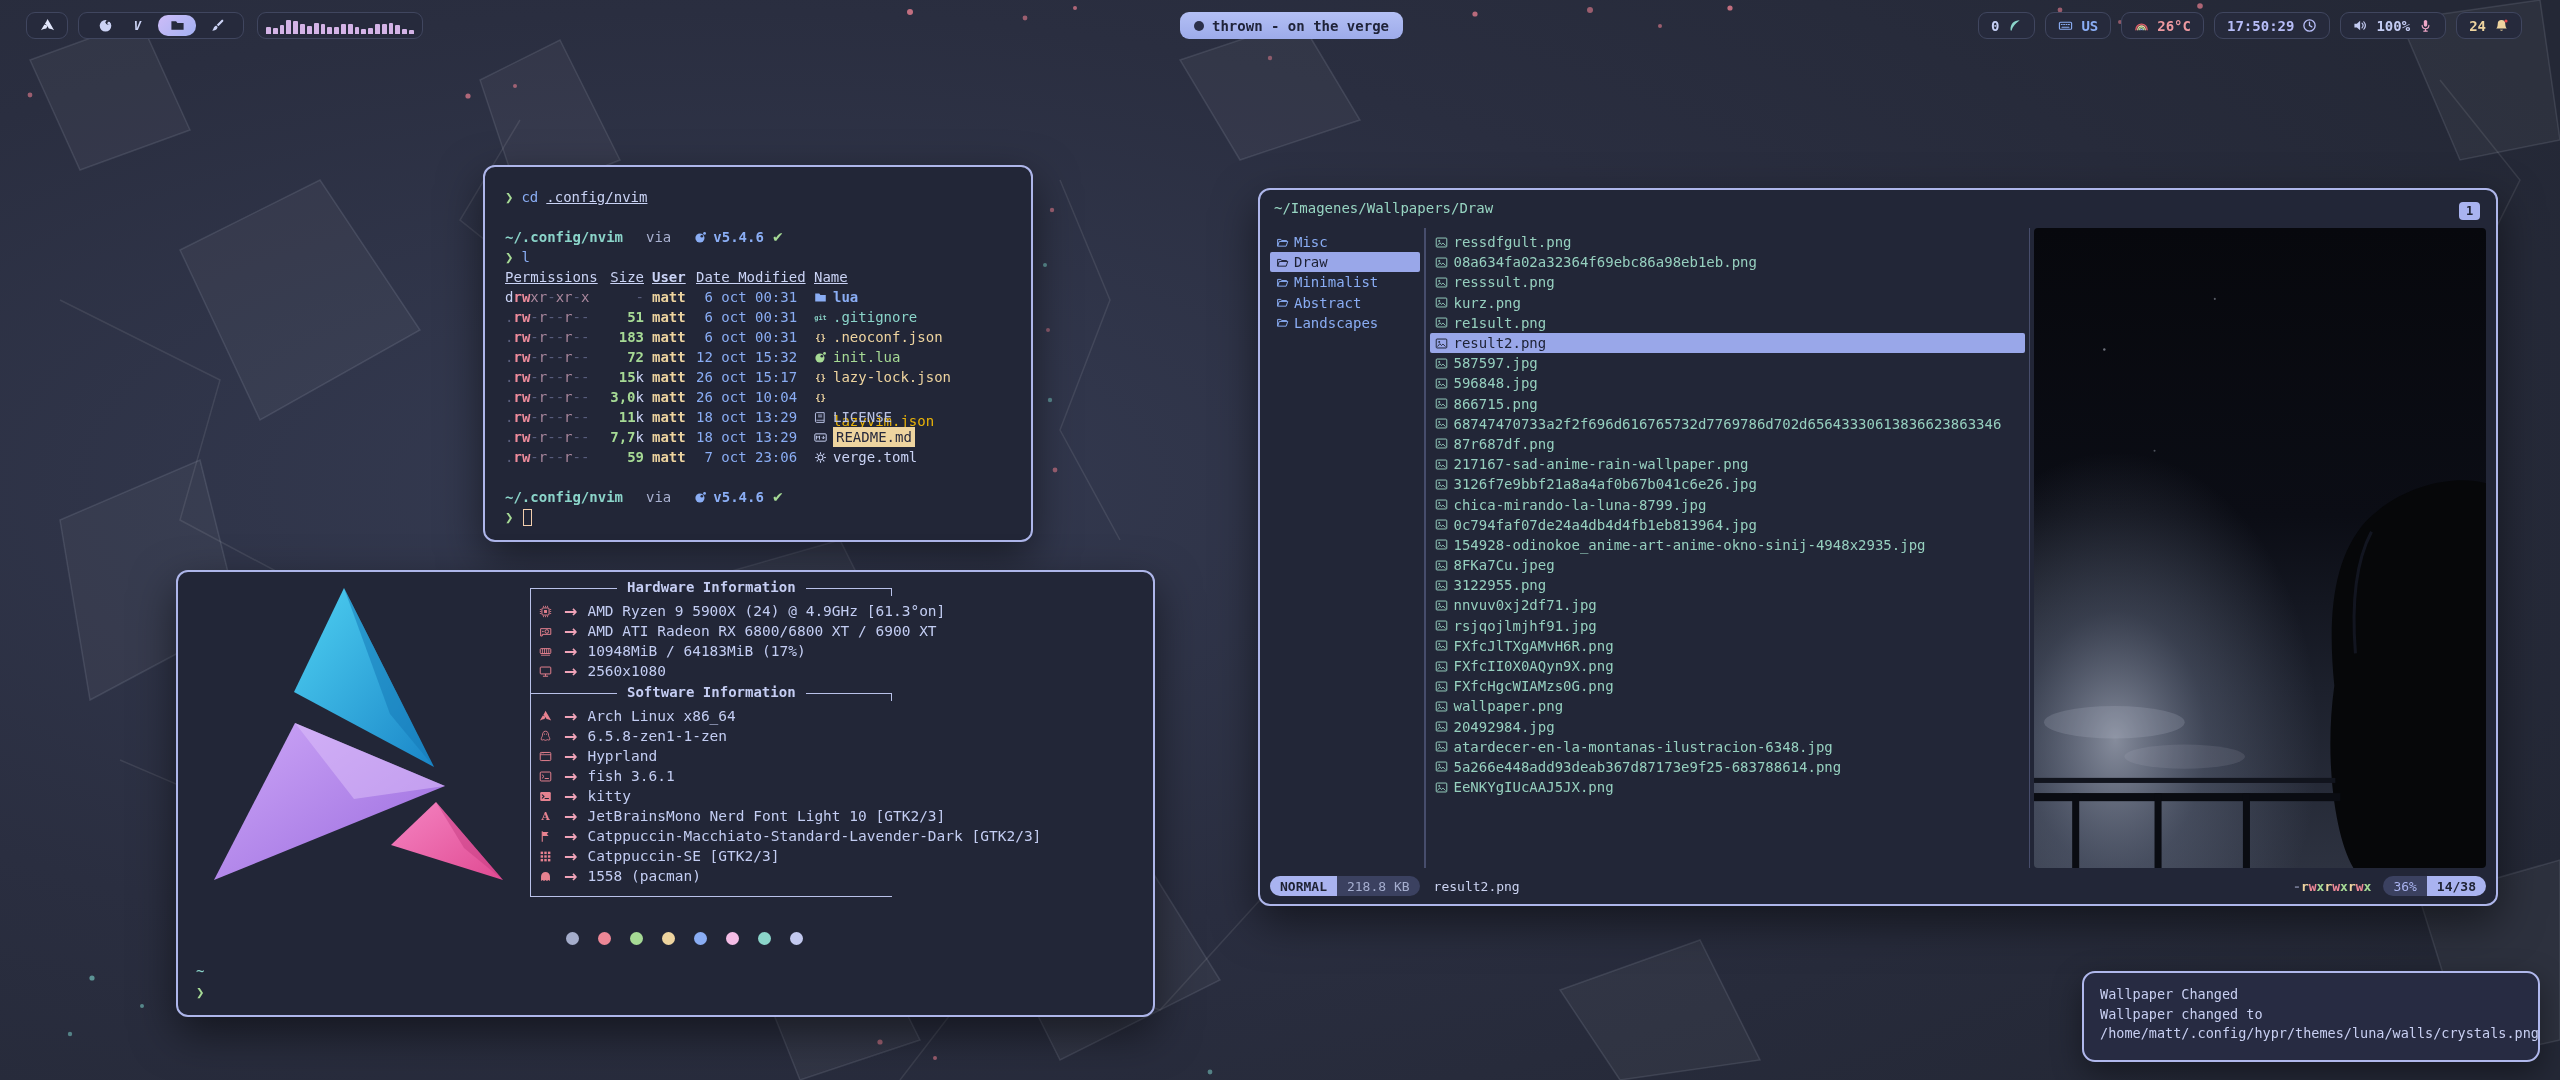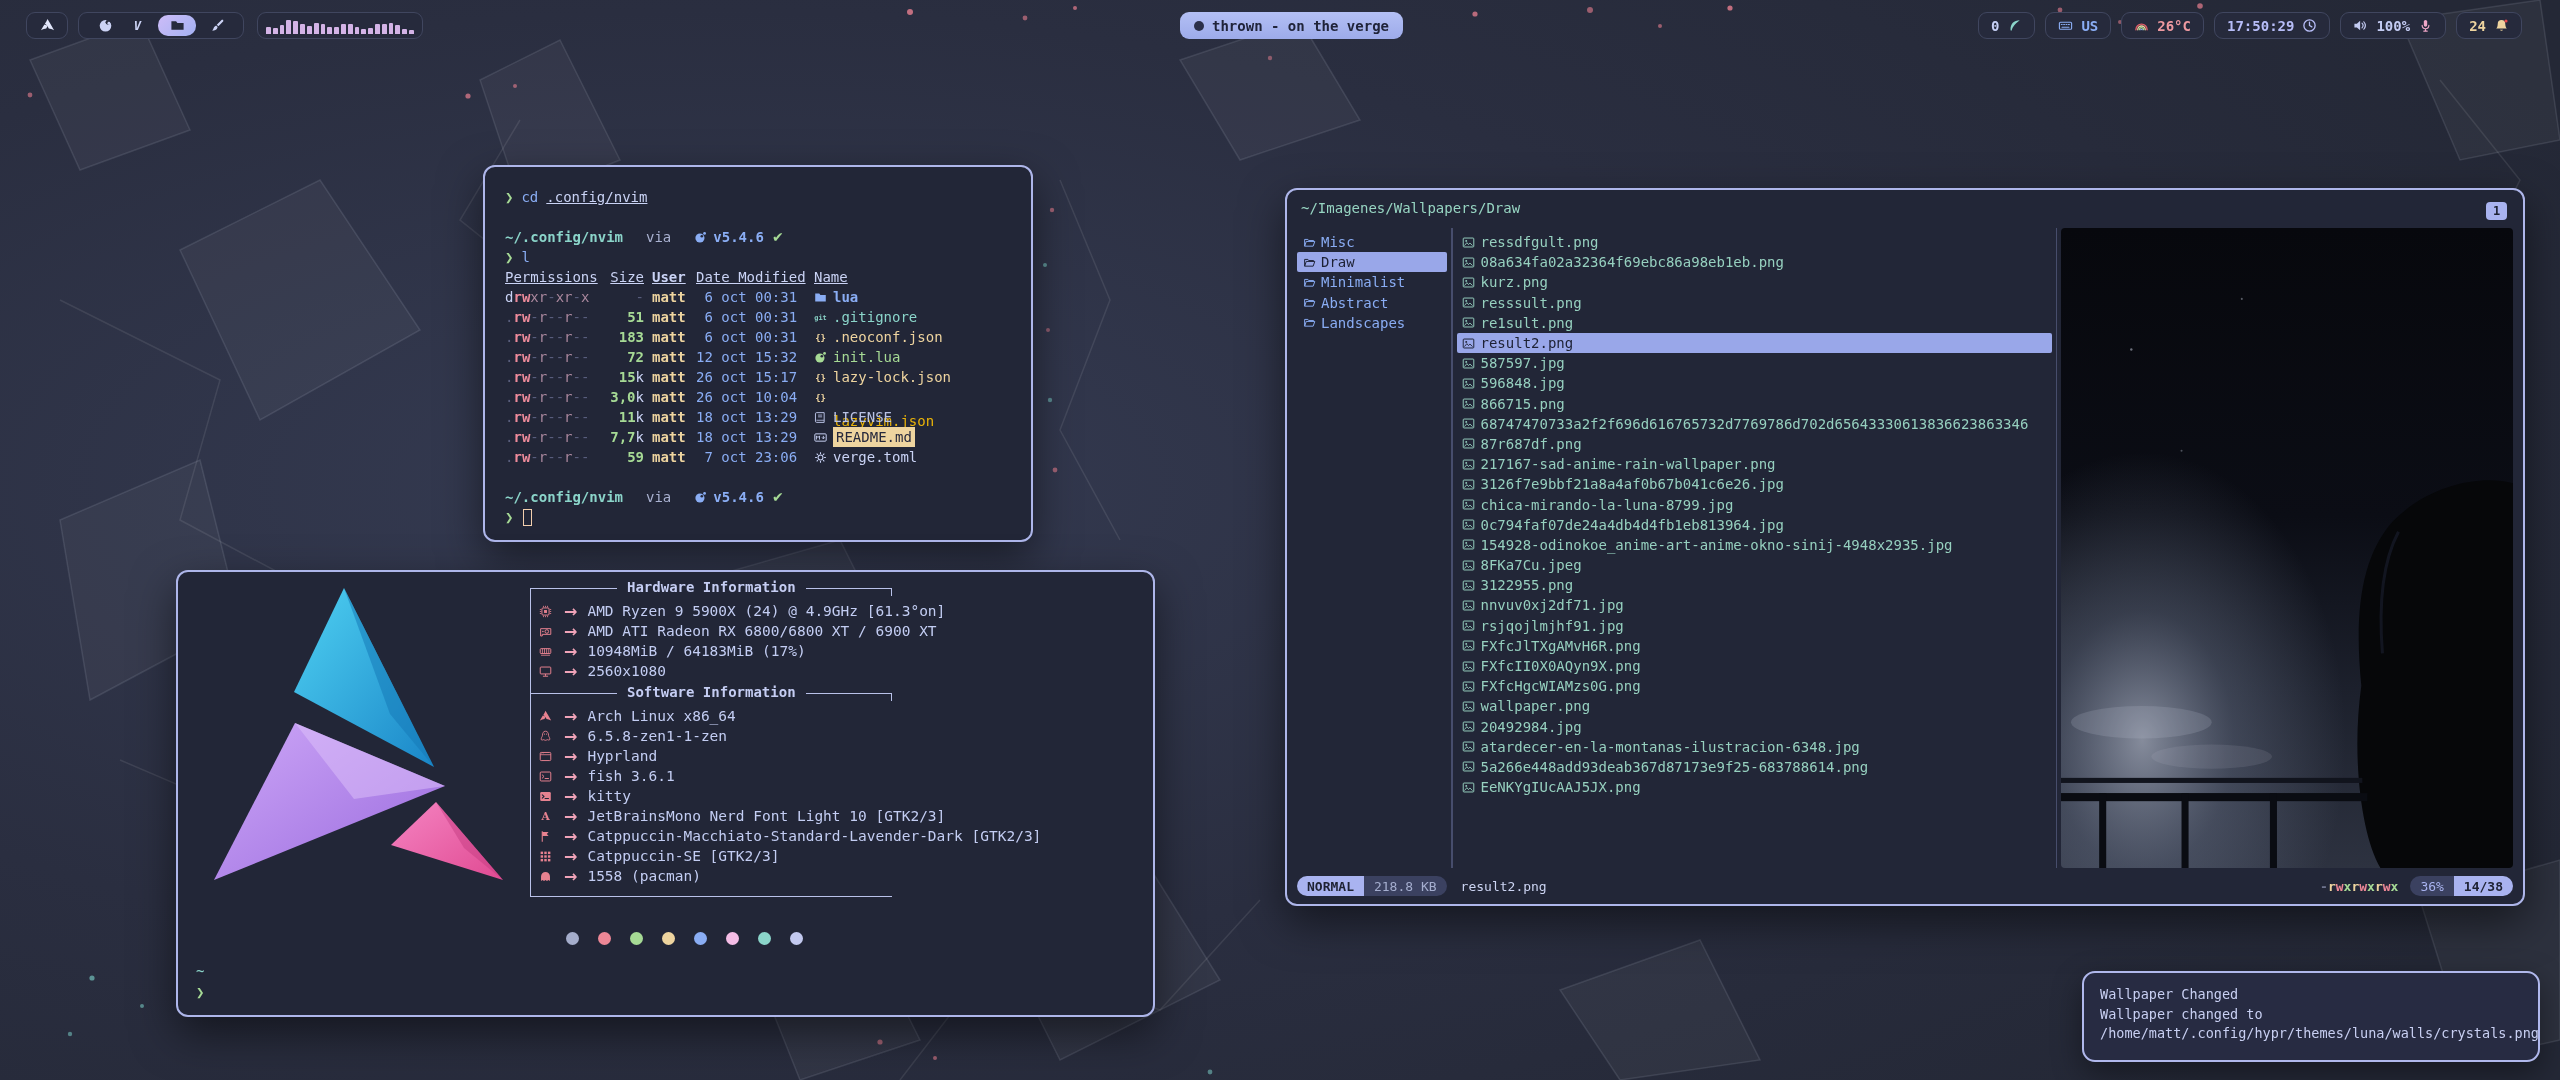"~/Imagenes/Wallpapers/Draw" #fm { margin-left: 27px -> none }
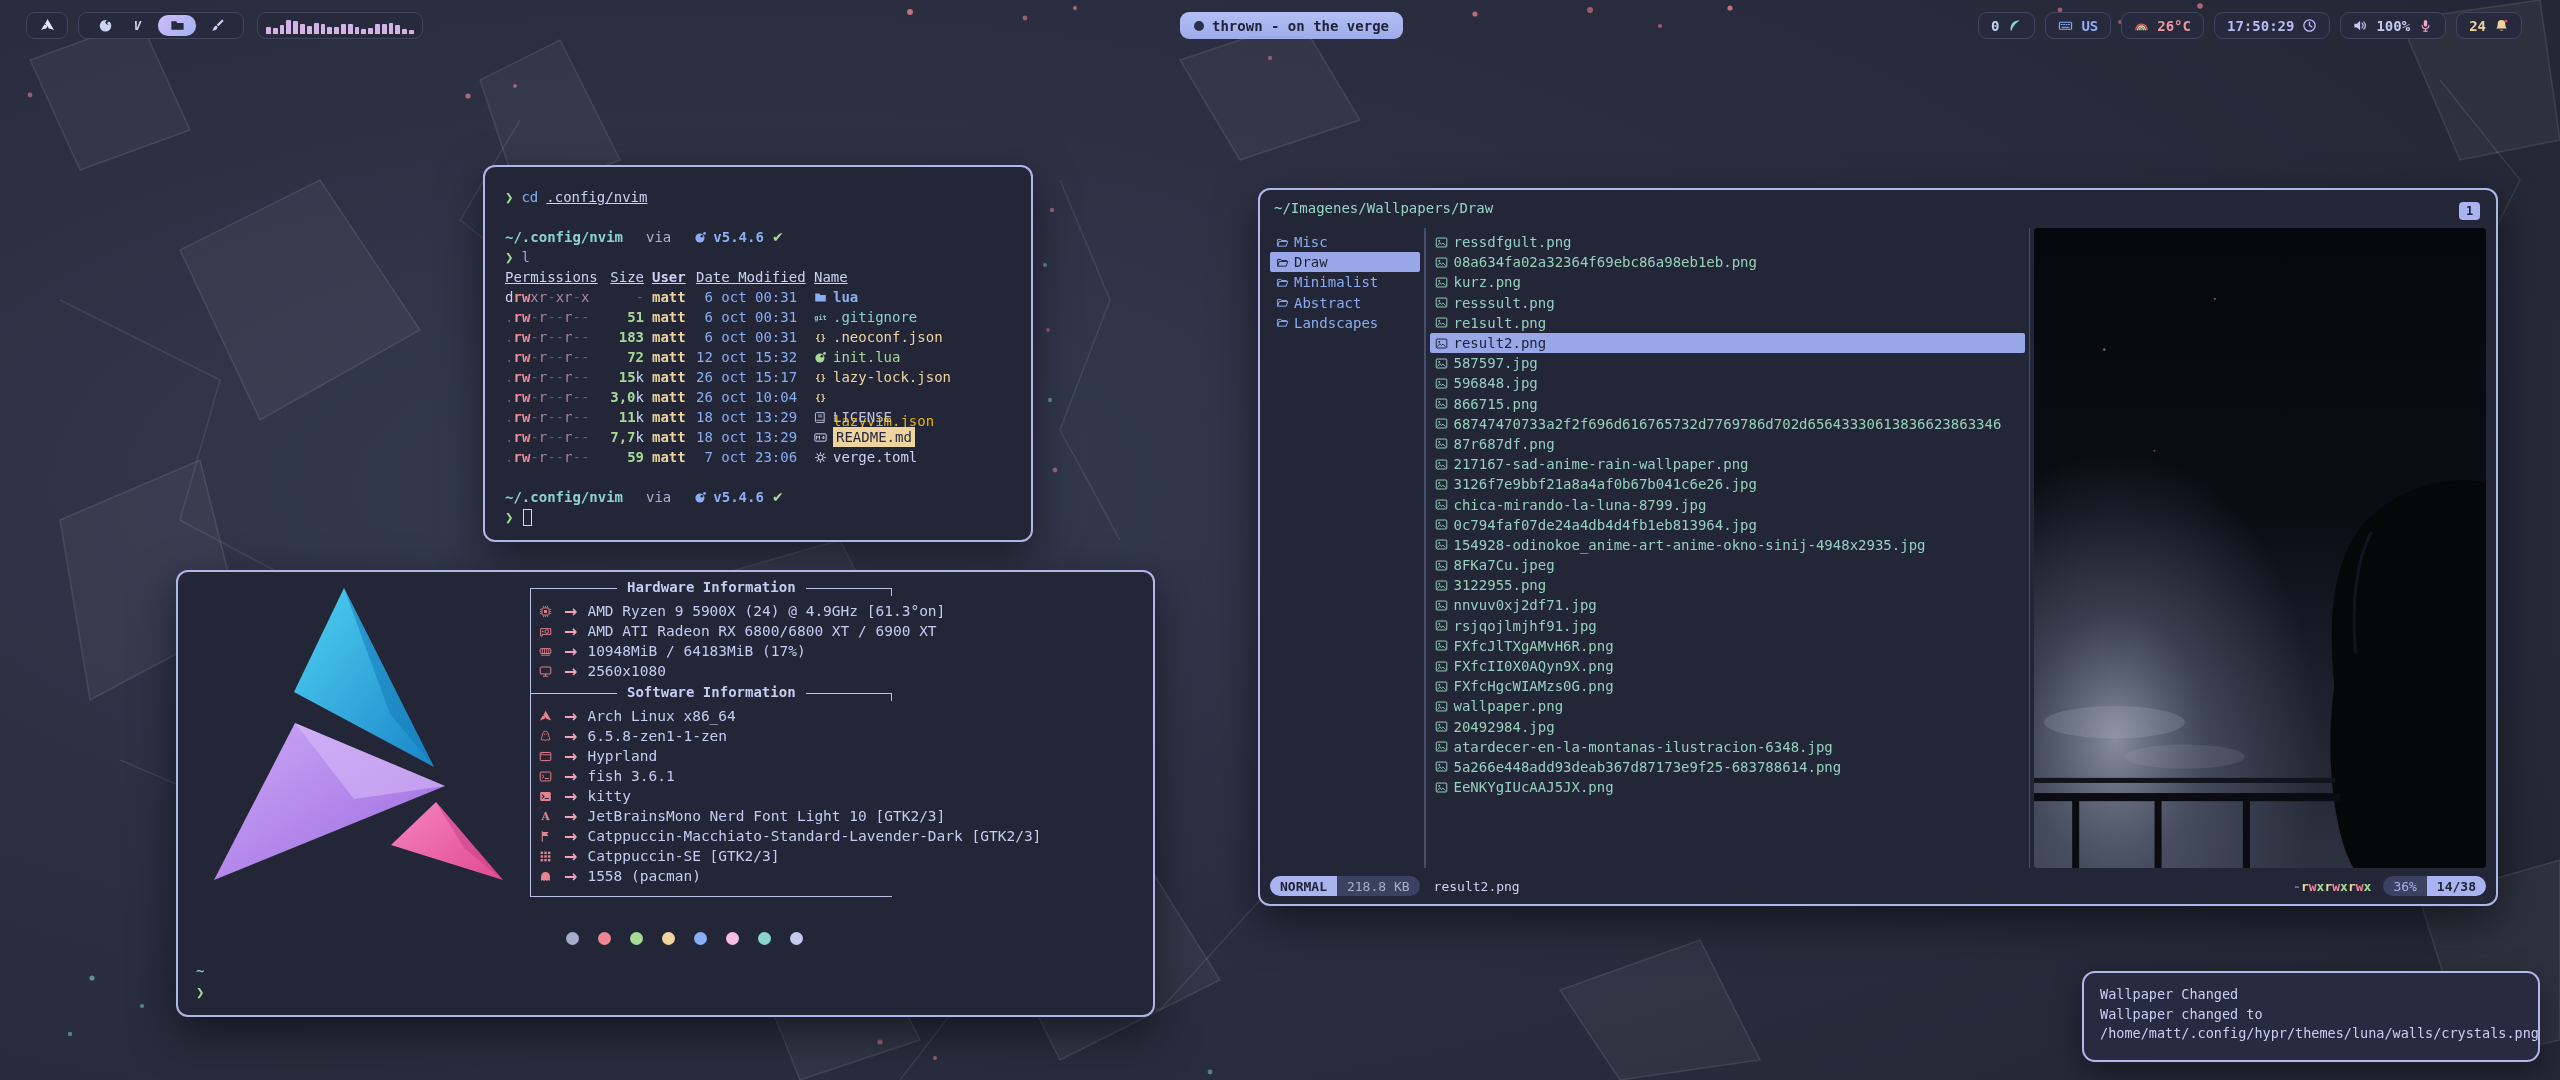"kurz.png" div.file-row { order: before "resssult.png" -> after "resssult.png" }
